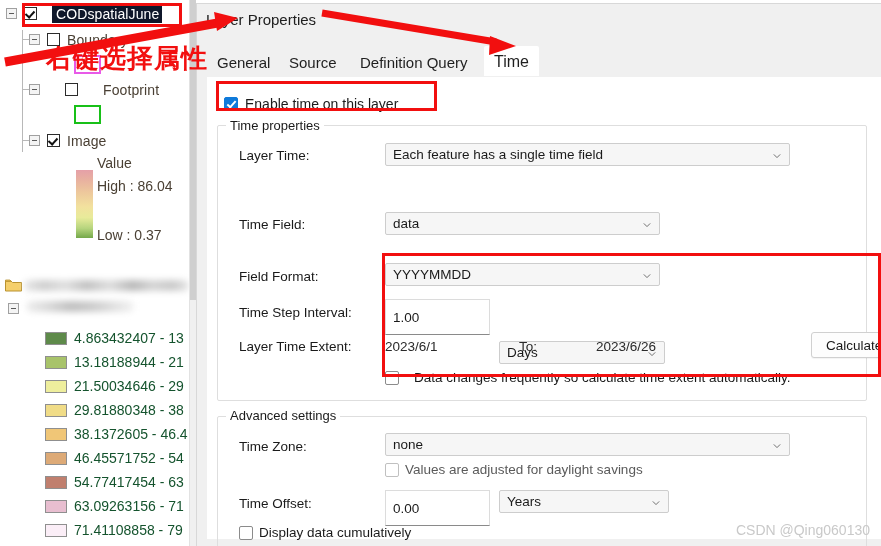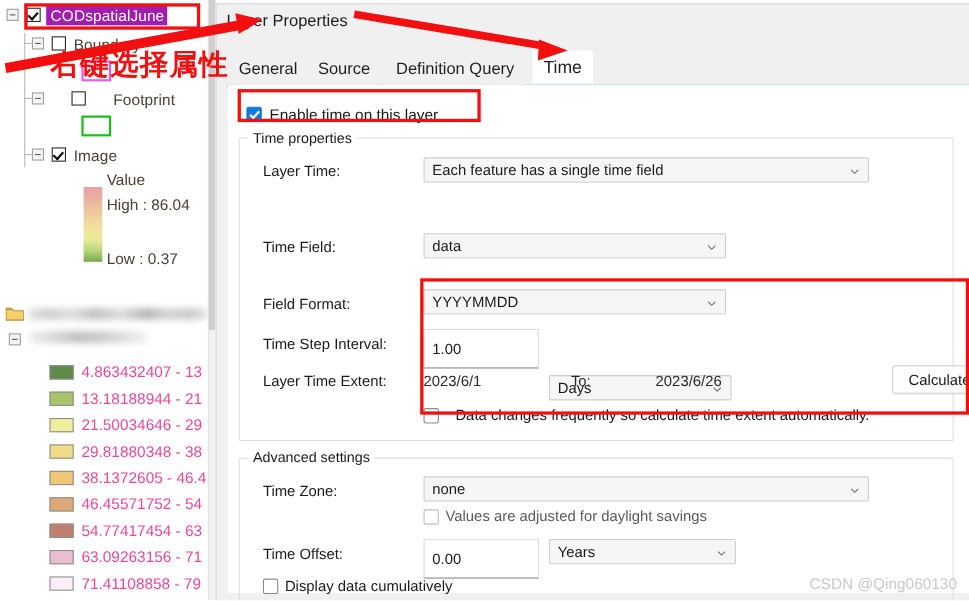"CODspatialJune" .tree-label.selected { background: #a21caf -> #0f172a; margin-left: 5px -> 15px }
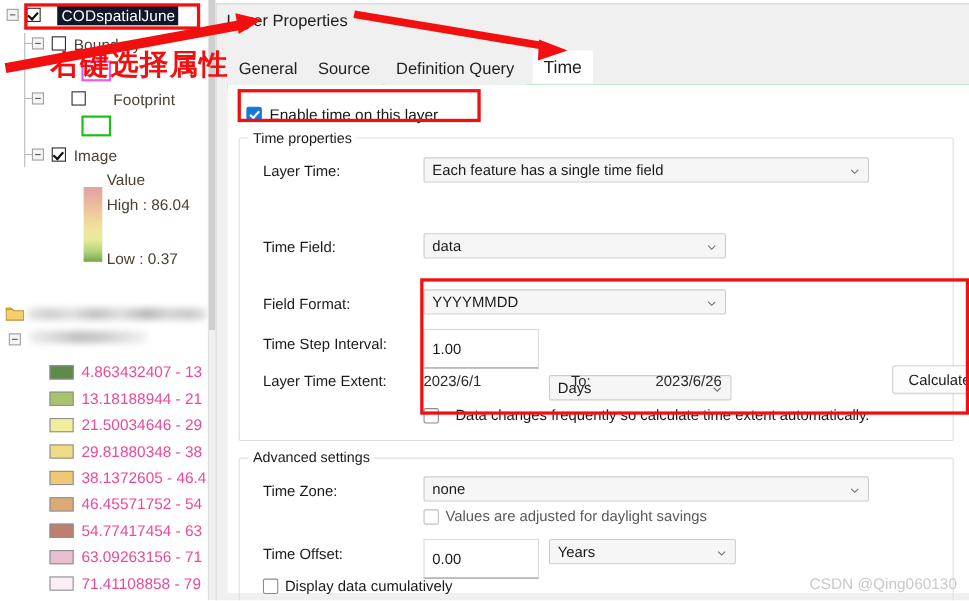"4.863432407 - 13" .class-label { color: #ec4899 -> #14532d }
